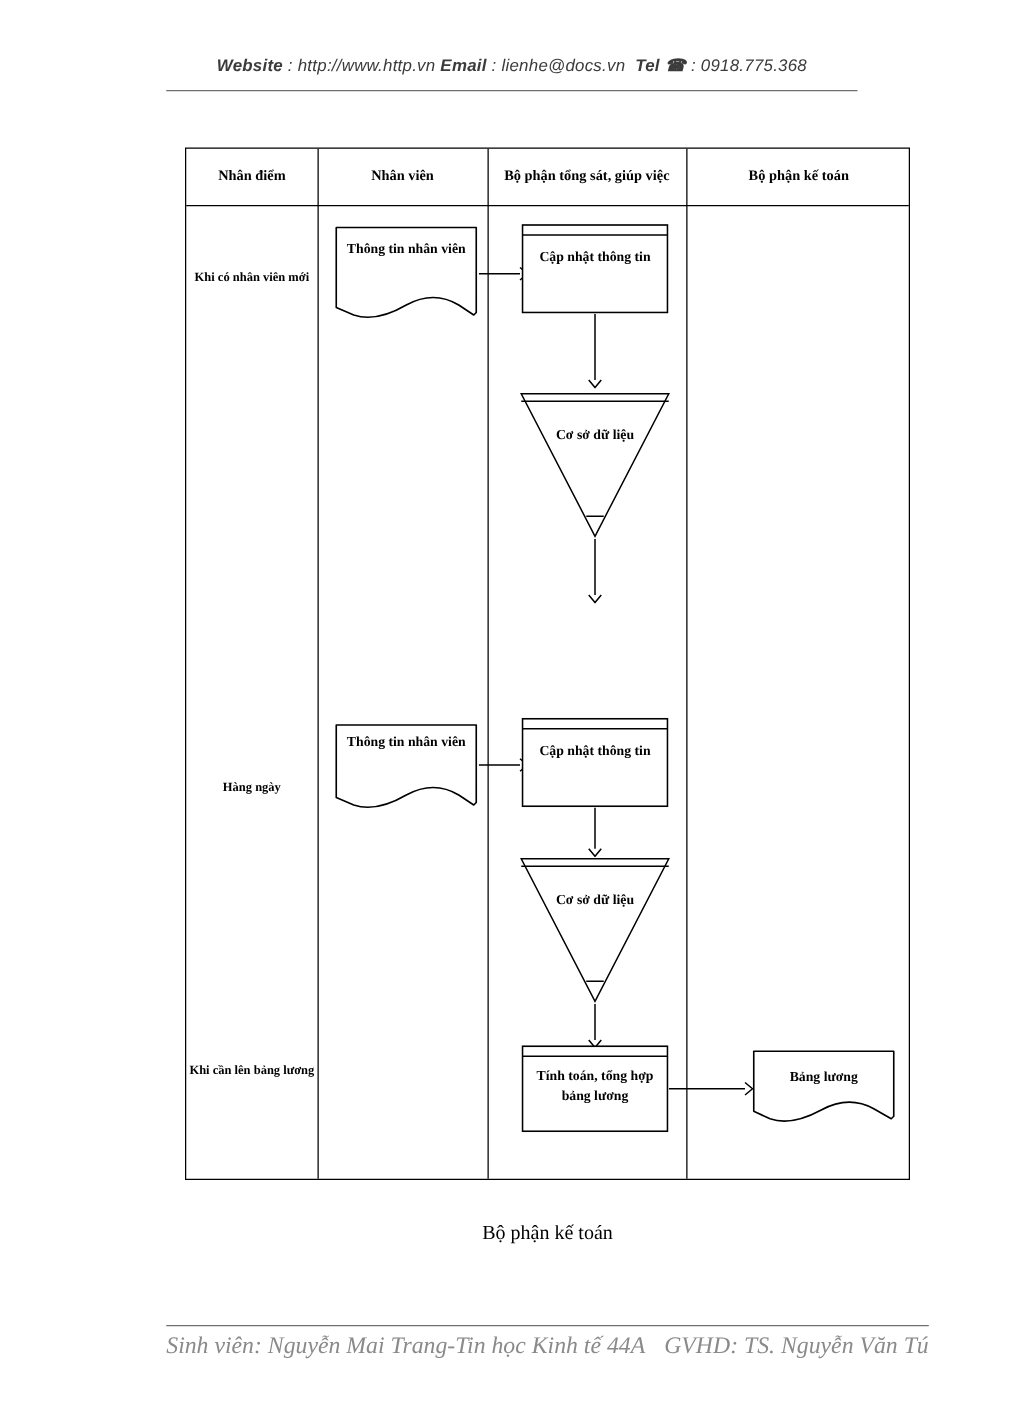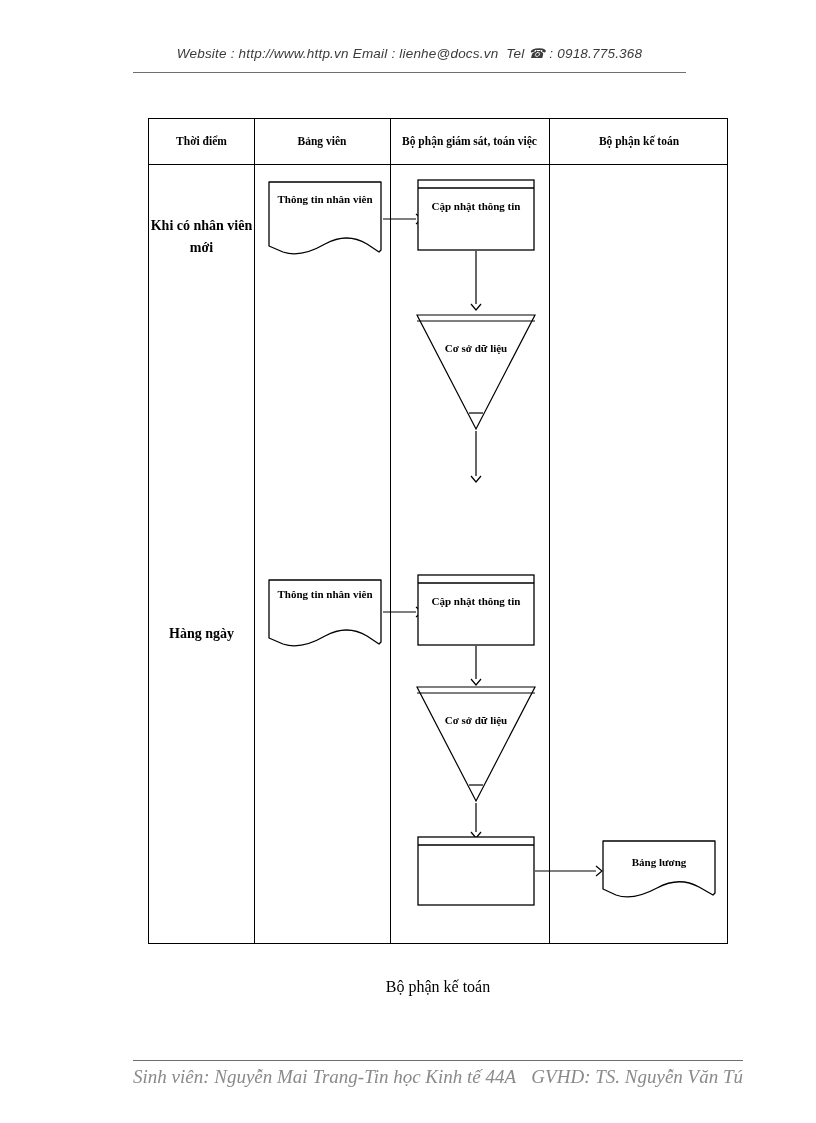"Website" #page-header .hdr-b { font-weight: normal -> bold }
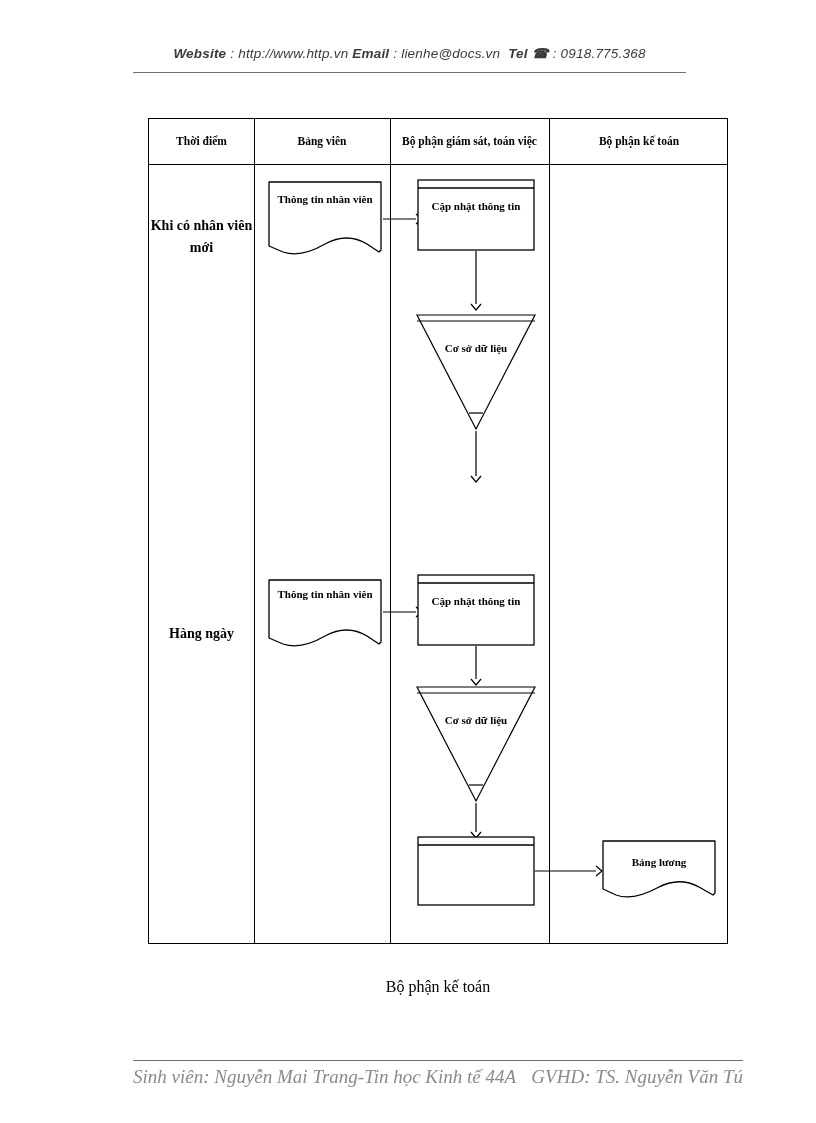"Thời điểm" div.col-head { text: Thời -> Nhân }
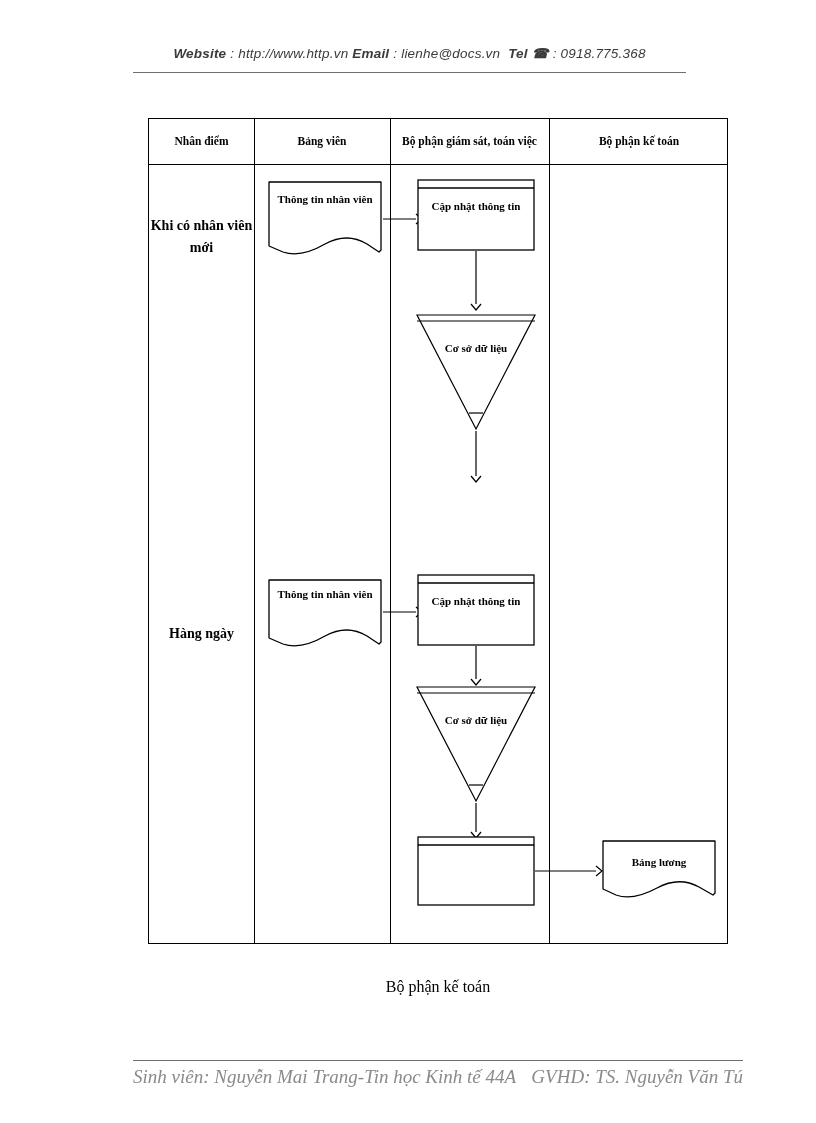"Bảng viên" div.col-head { text: Bảng -> Nhân }
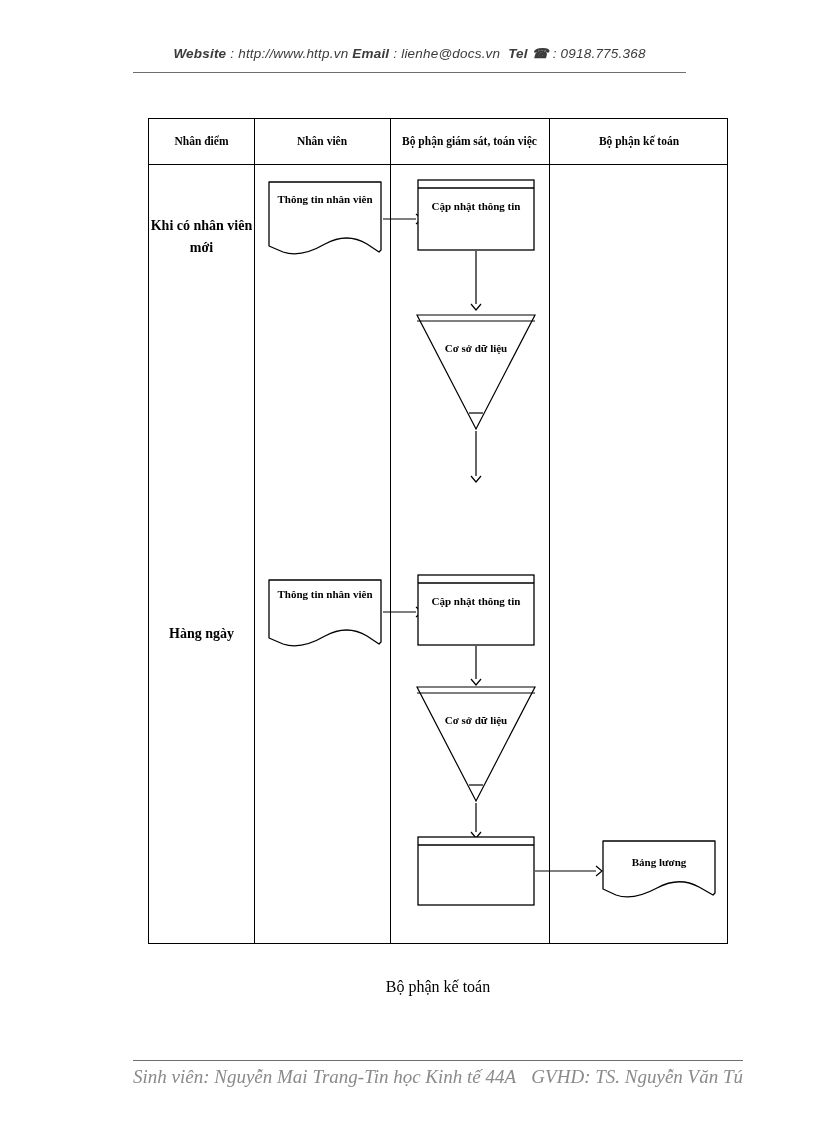"Bộ phận giám sát, toán" div.col-head { text: giám sát, toán -> tổng sát, giúp }
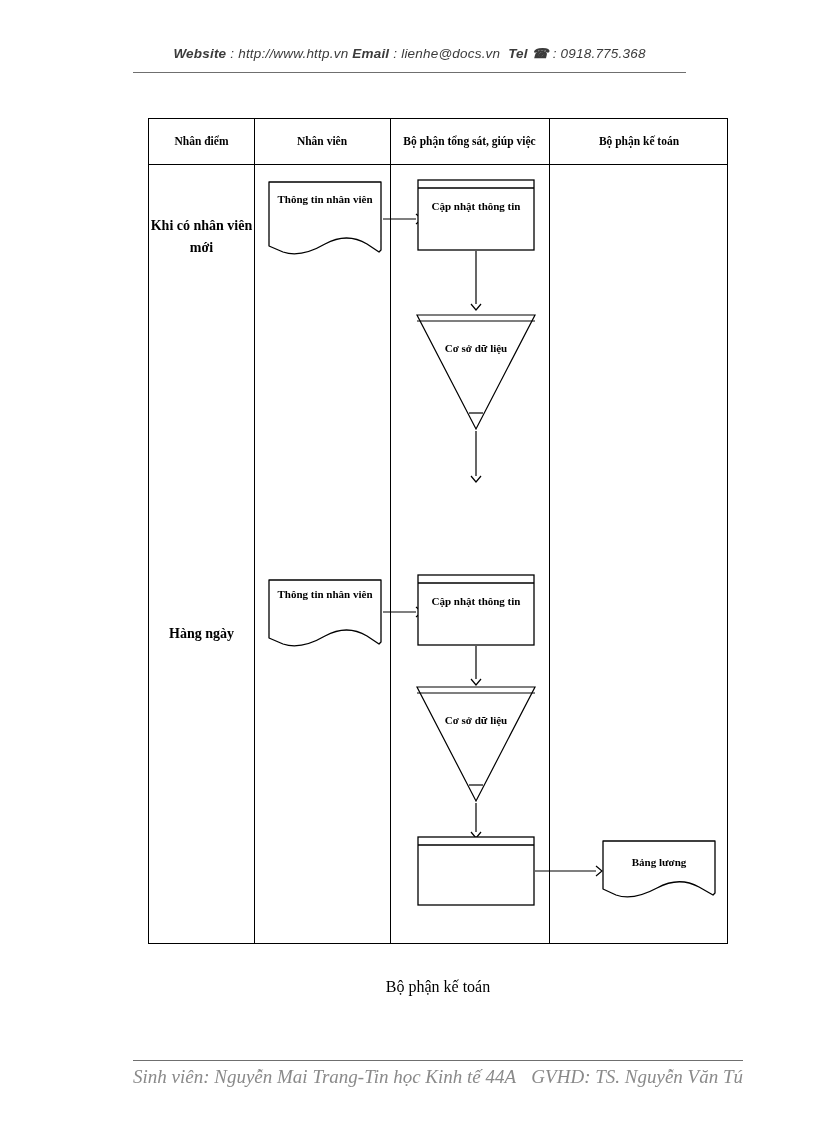"Khi có nhân viên mới" .time-label { font-size: 14px -> 10px }
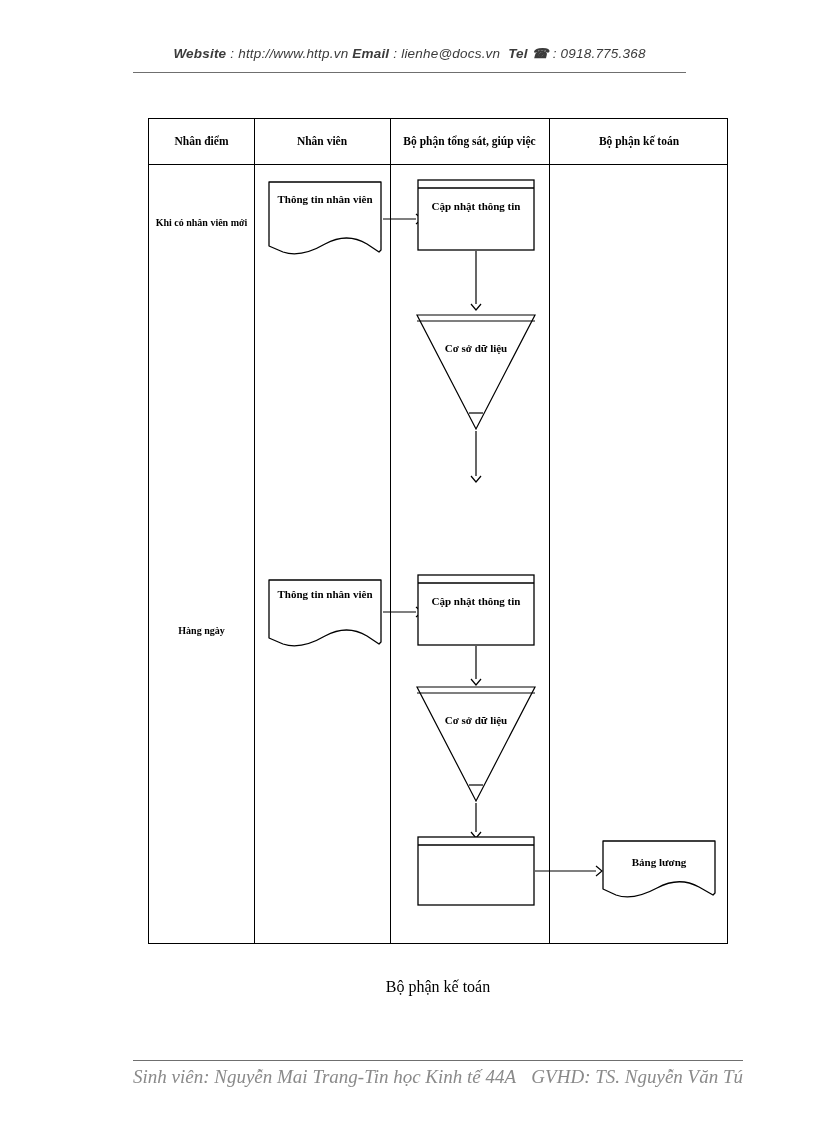"Khi cần lên bảng lương" div.time-label { html: none -> <div>Khi cần lên bảng lương</div> }
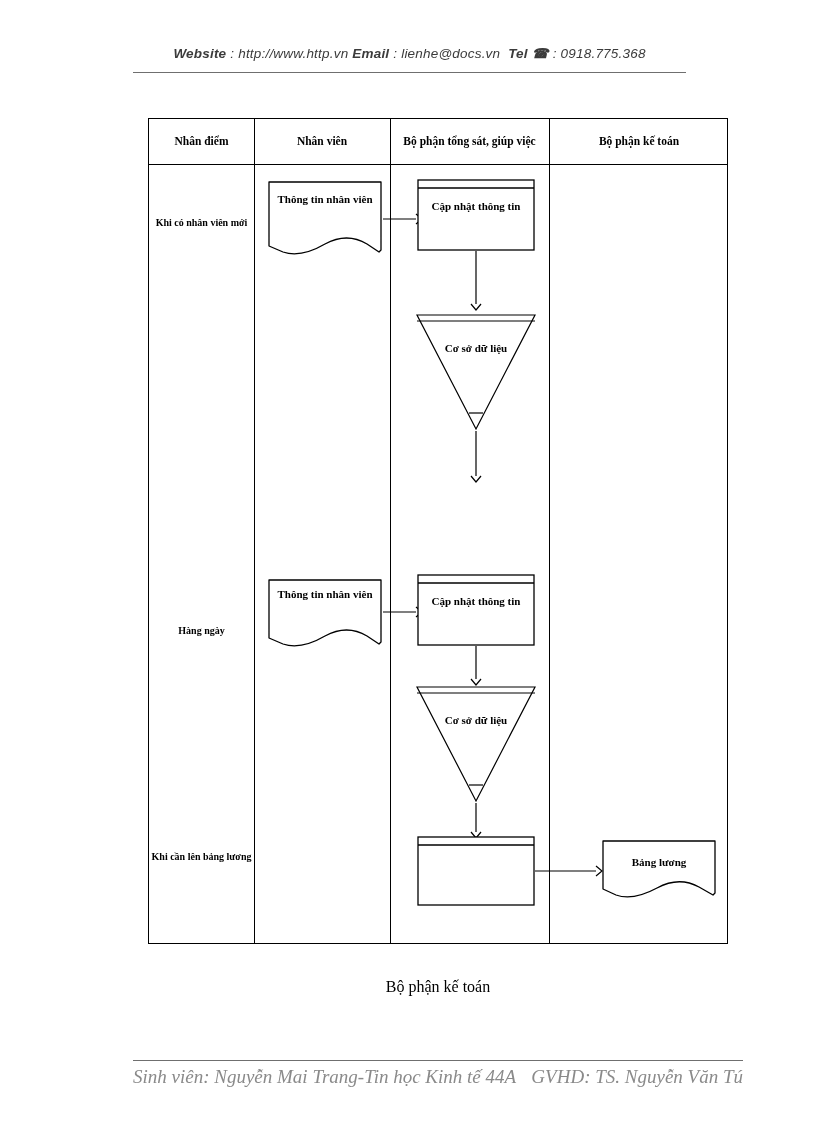"Tính toán, tổng hợp bảng" div.node-text { html: none -> <div>Tính toán, tổng hợp bảng lương</div> }
